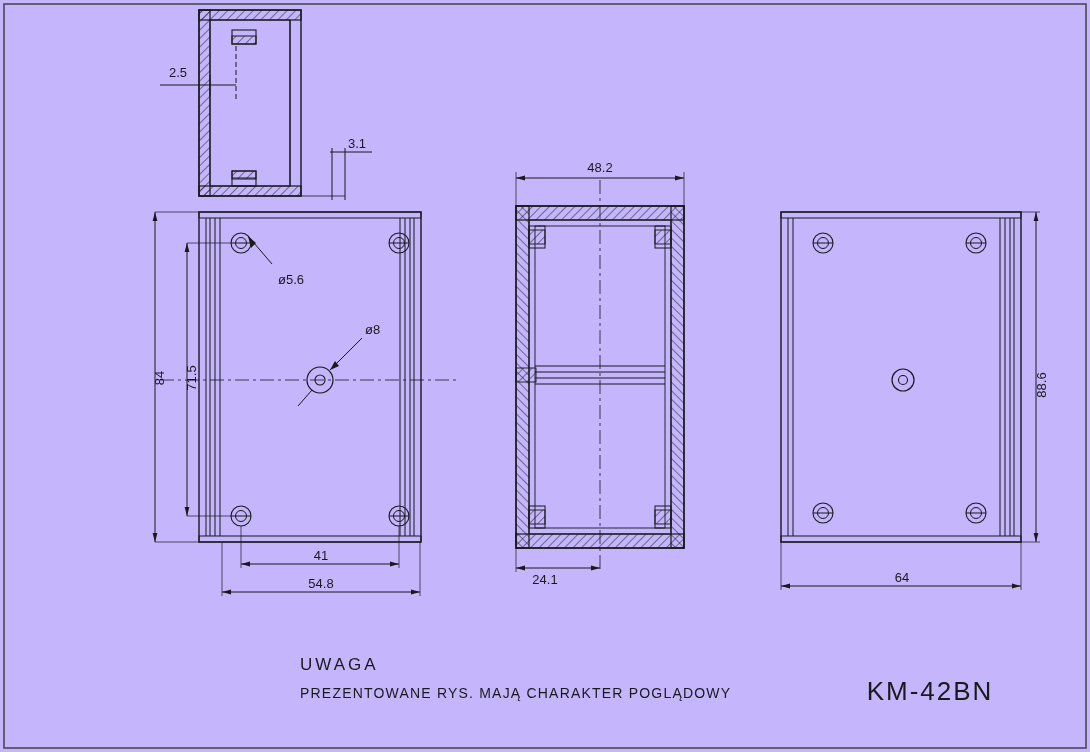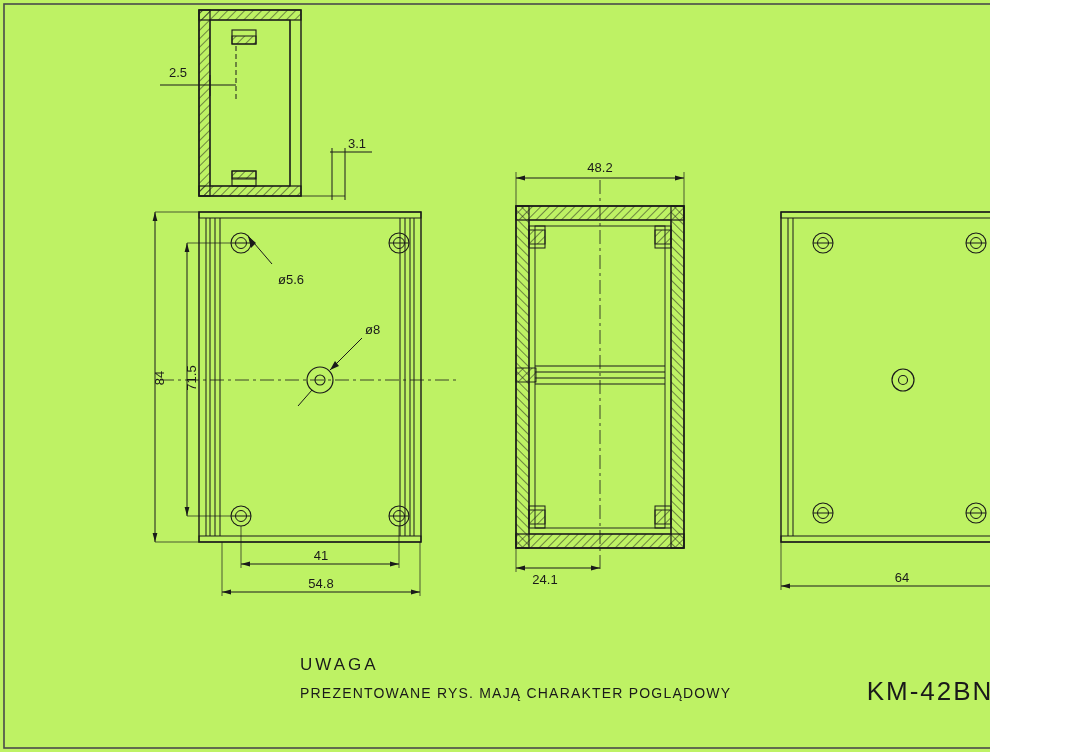"2.5" #sheet { background: #bef264 -> #c4b5fd; width: 990px -> 1090px }
